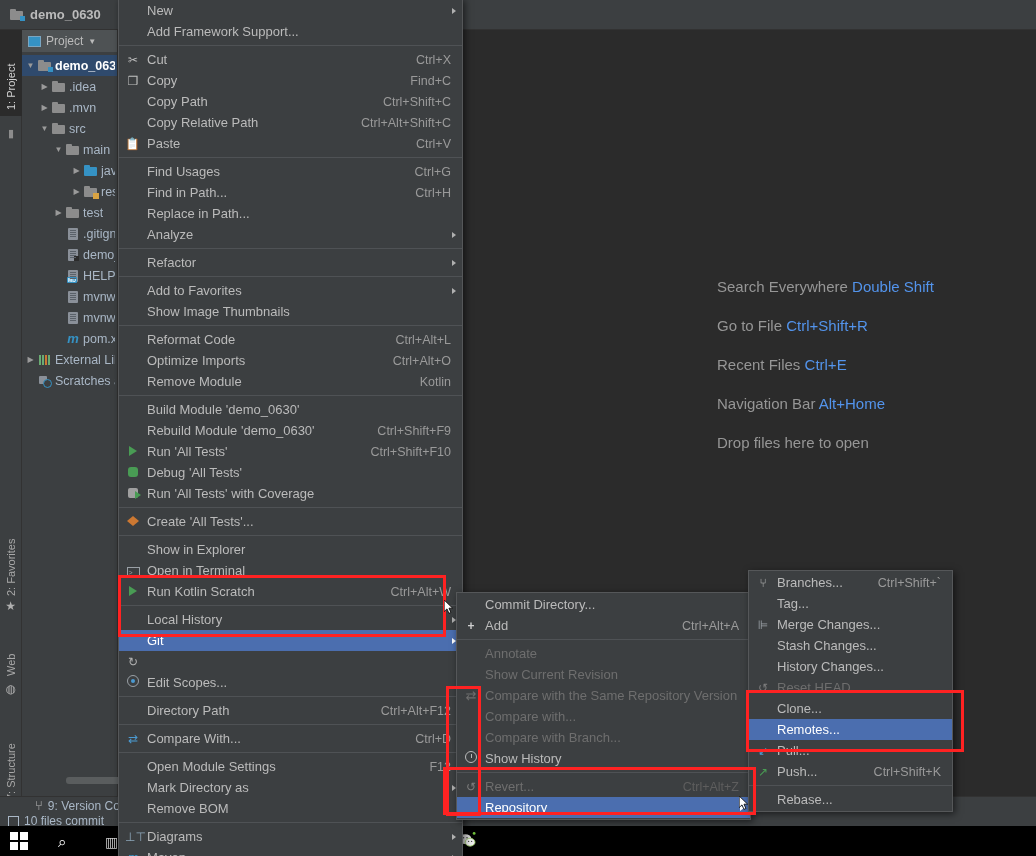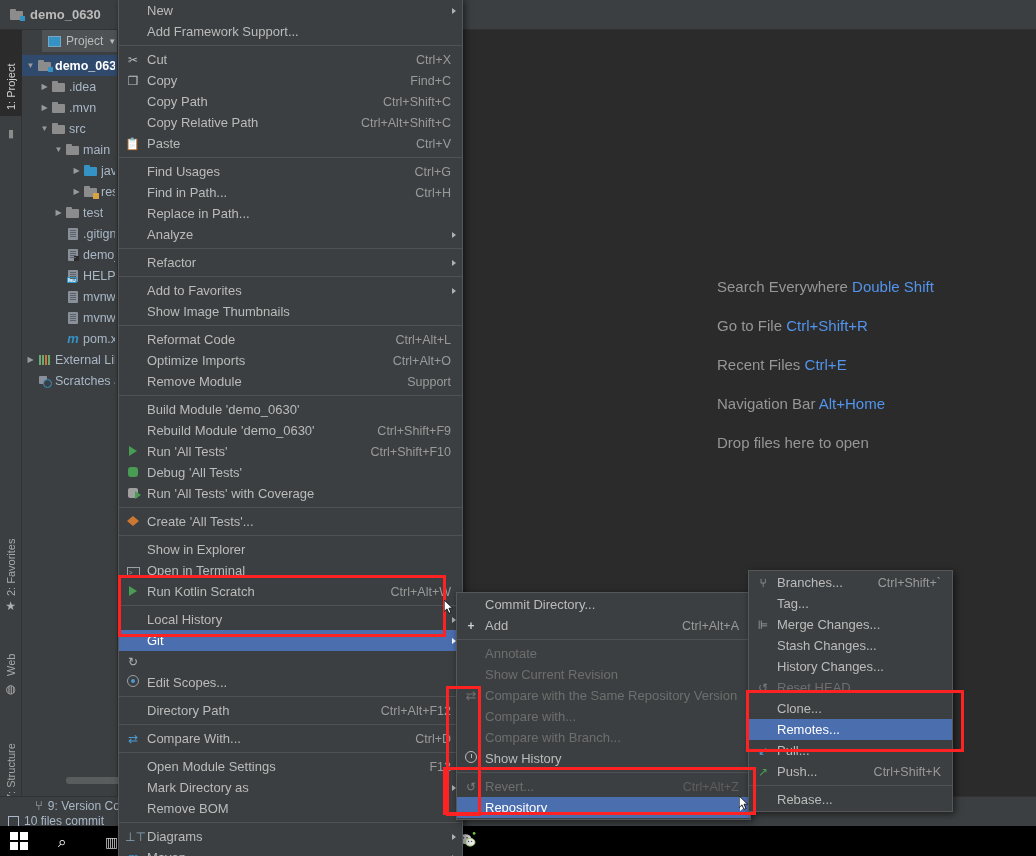"Project" #projhdr { margin-left: 20px -> none }
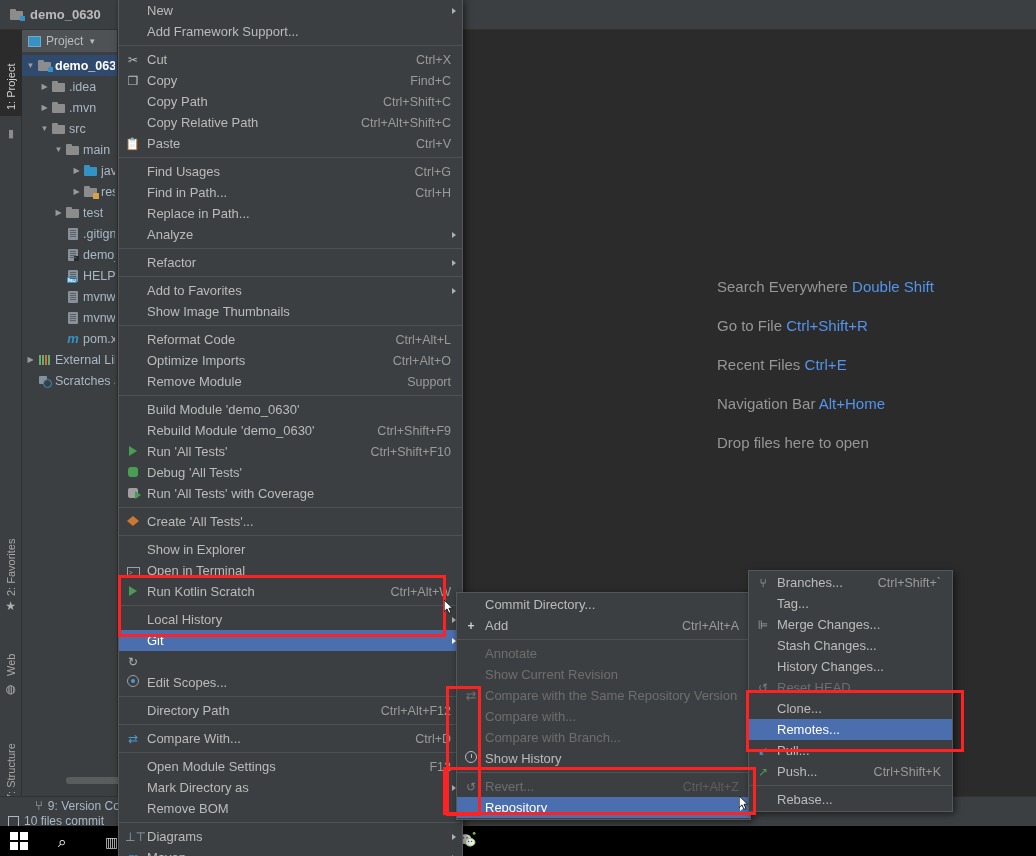"Support" span.sc { text: Support -> Kotlin }
